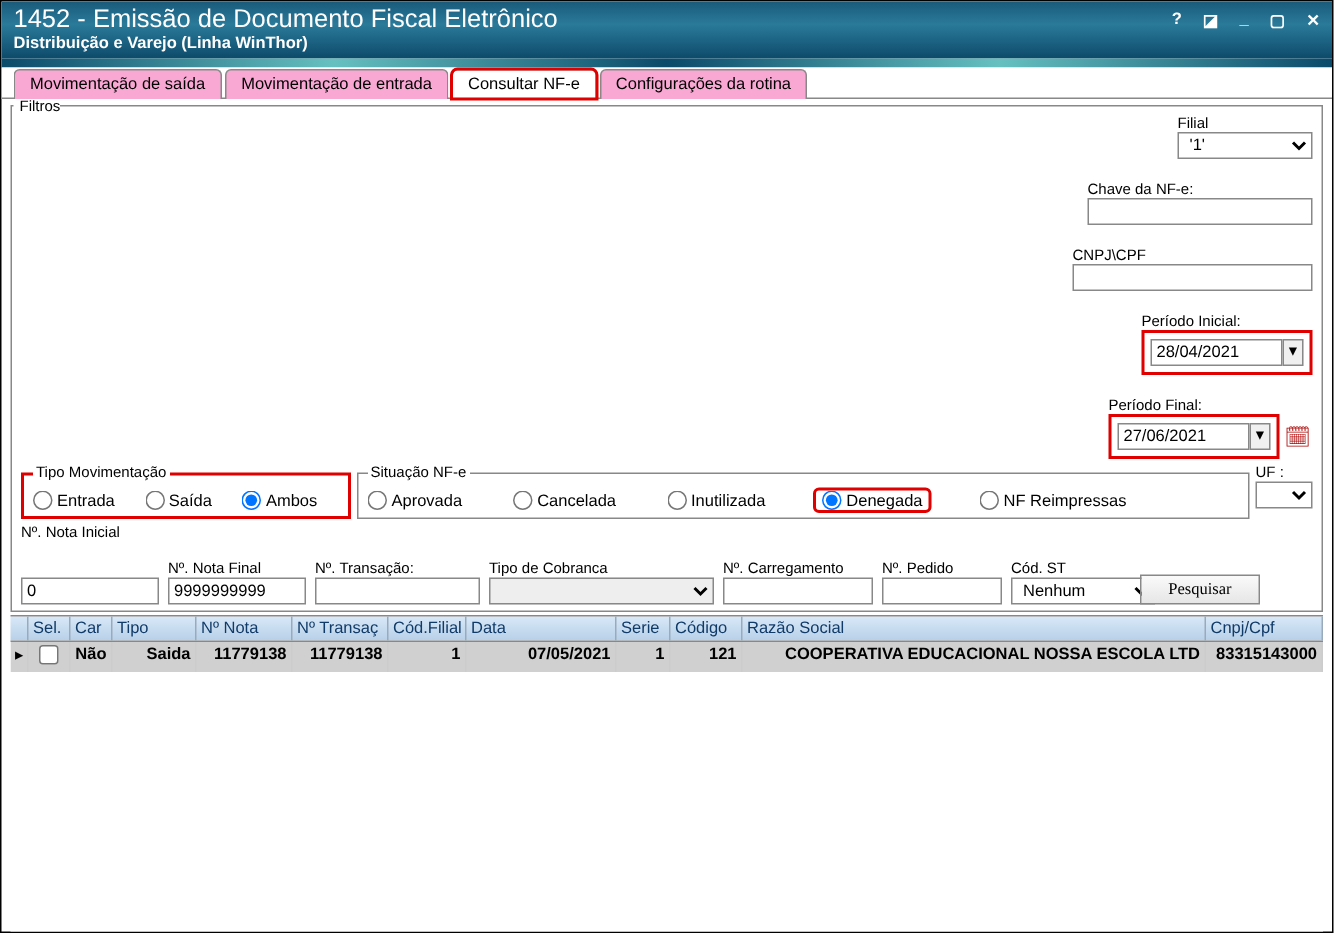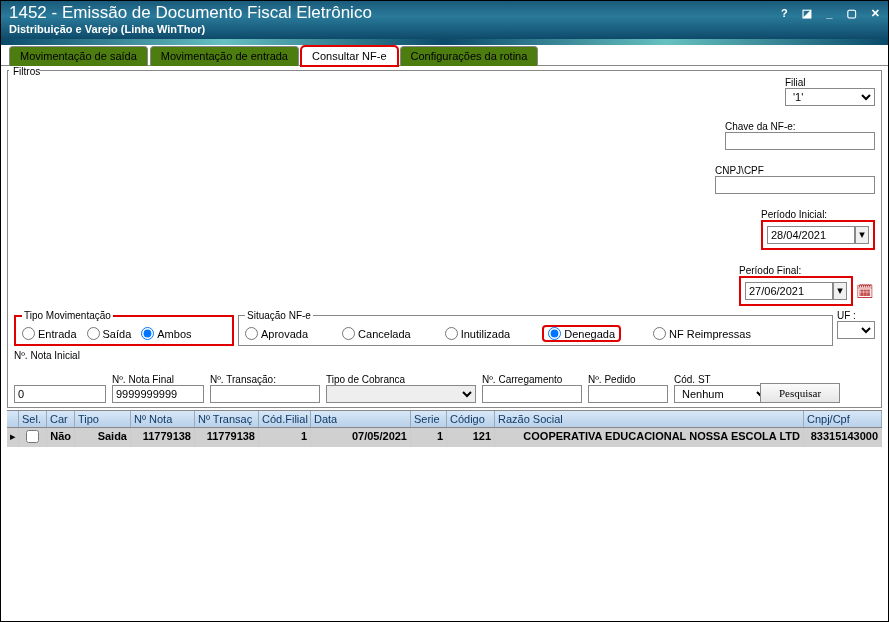"Movimentação de saída" .tab { background: #4d7c0f -> #f9a8d4 }
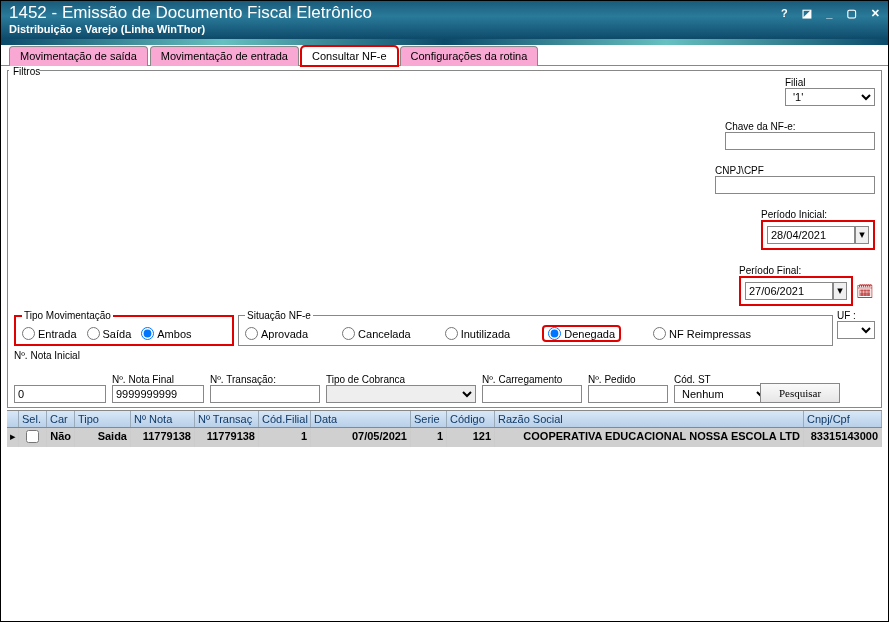"Entrada" .radios { gap: 10px -> 20px }
